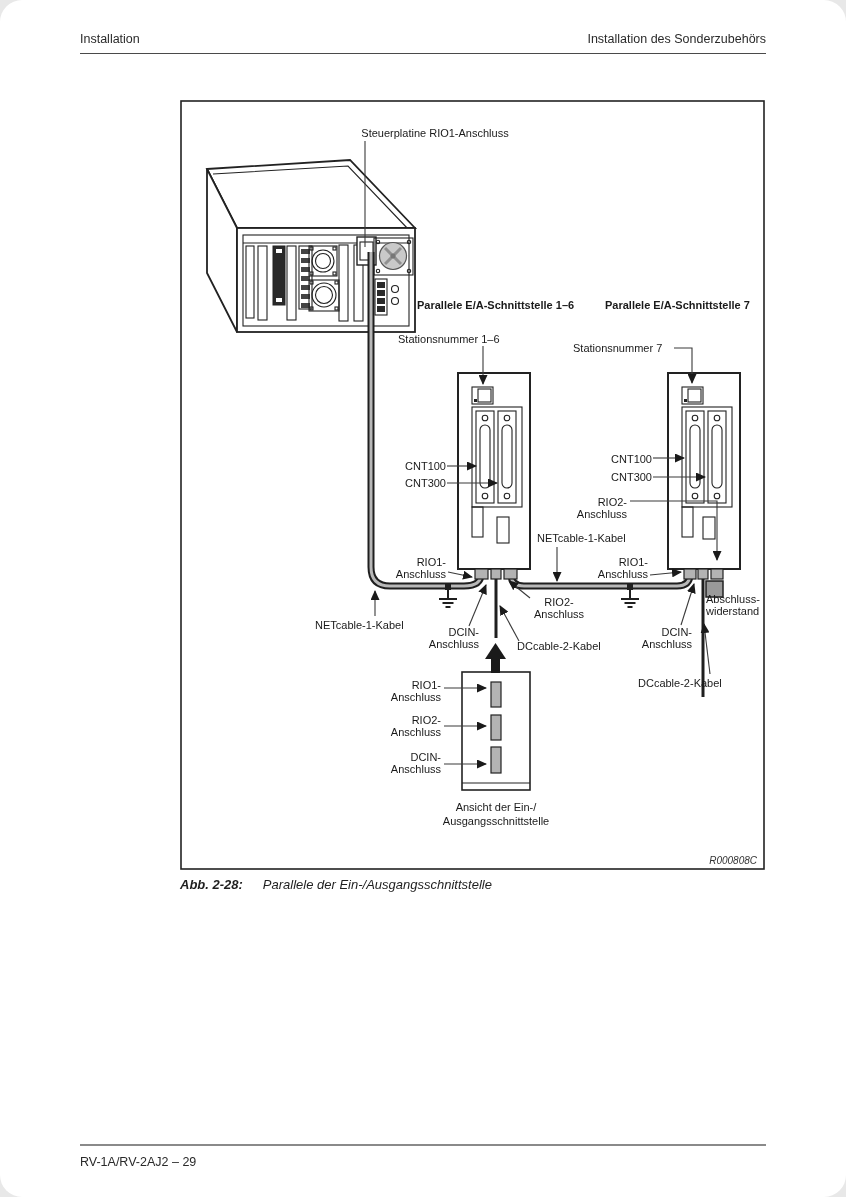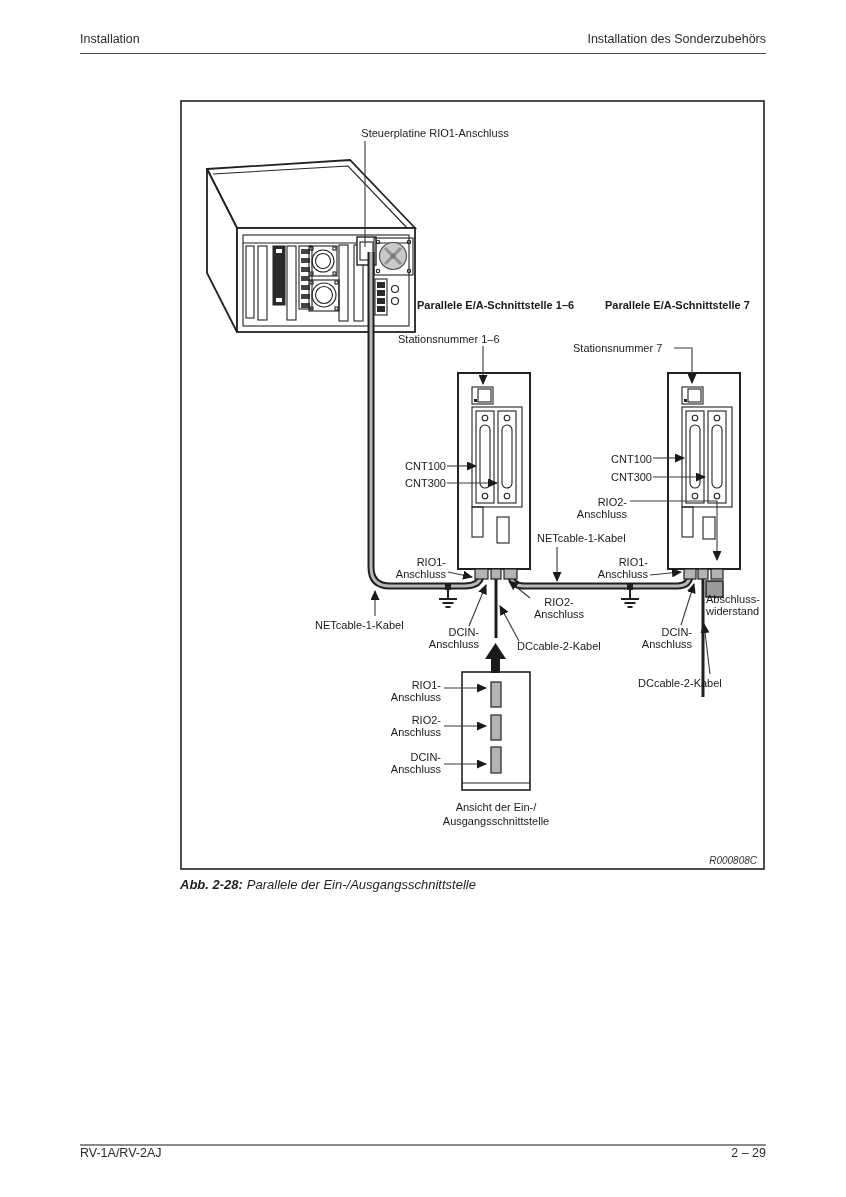"Installation" .page { border-radius: none -> 22px }
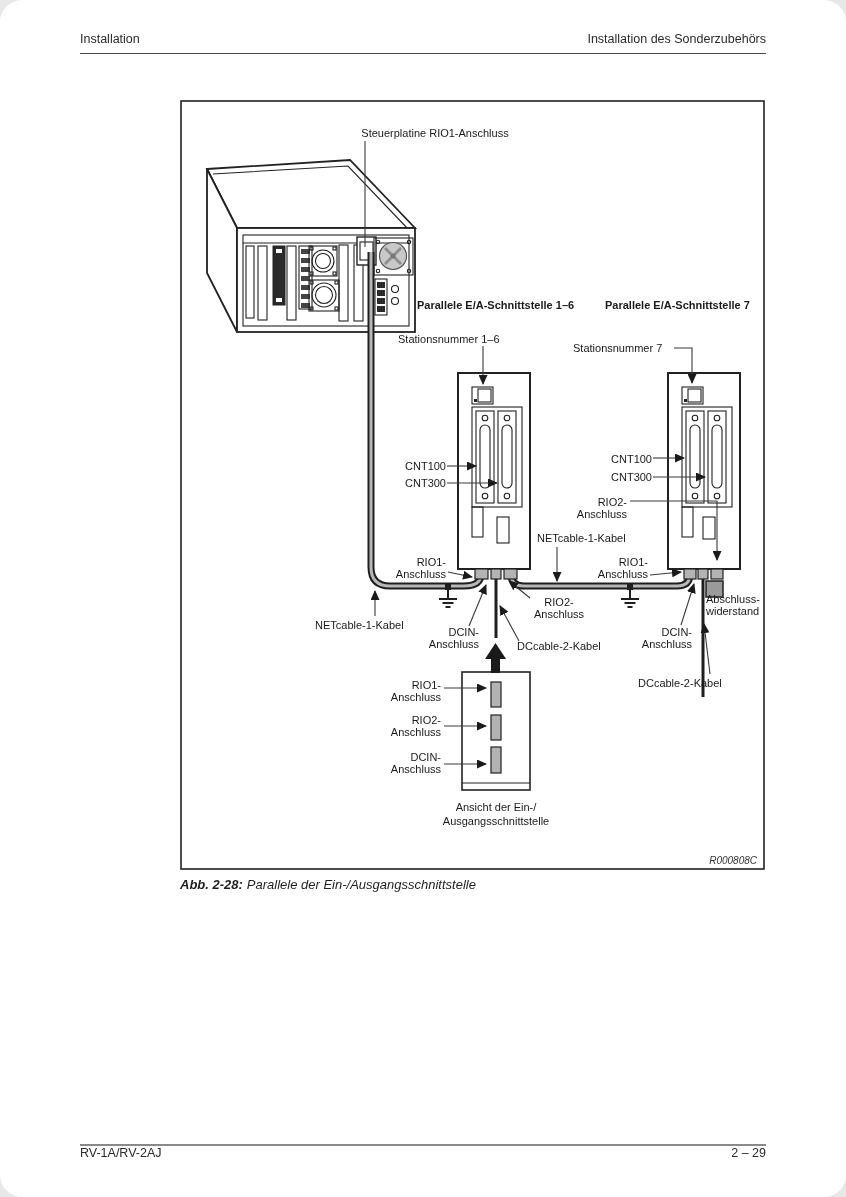"Abb. 2-28:" .fig-caption .cap-label { margin-right: 4px -> 20px }
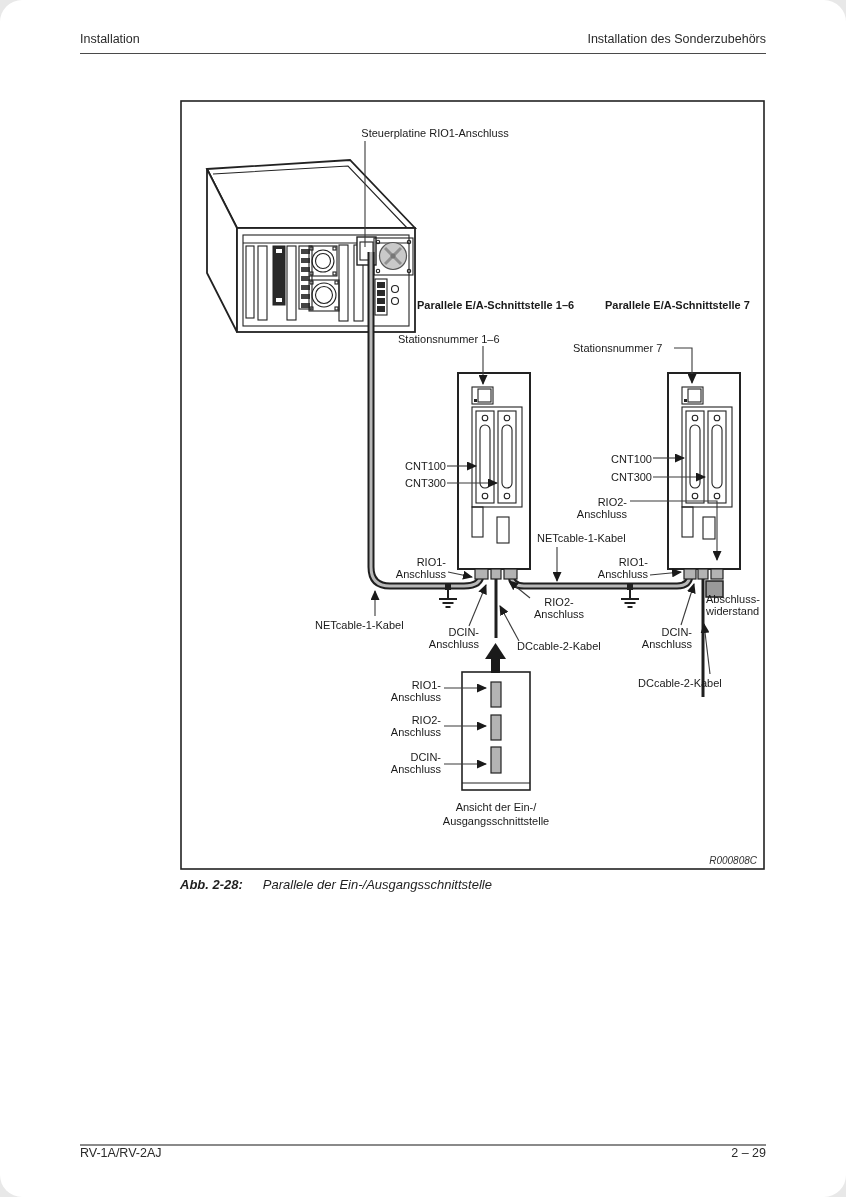"RV-1A/RV-2AJ" .page-foot { justify-content: space-between -> none; padding-top: none -> 9px }
